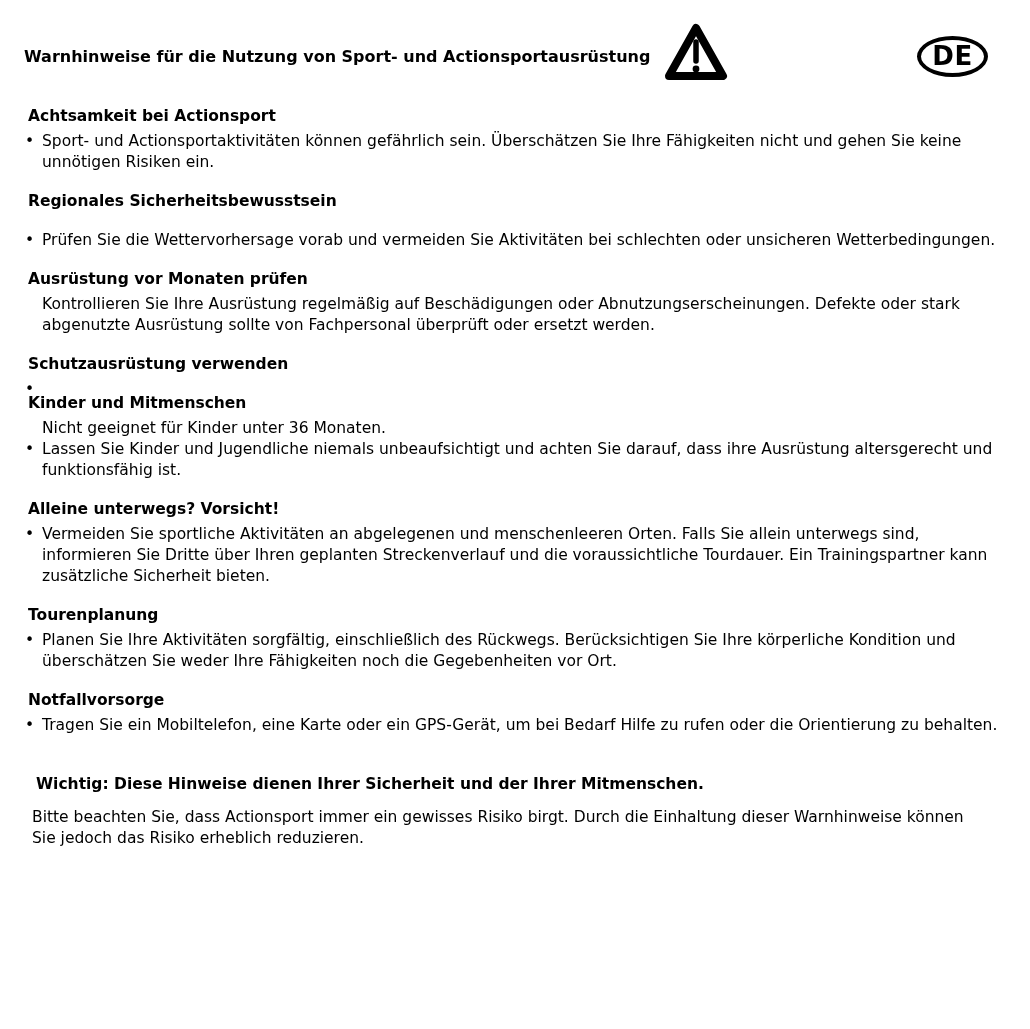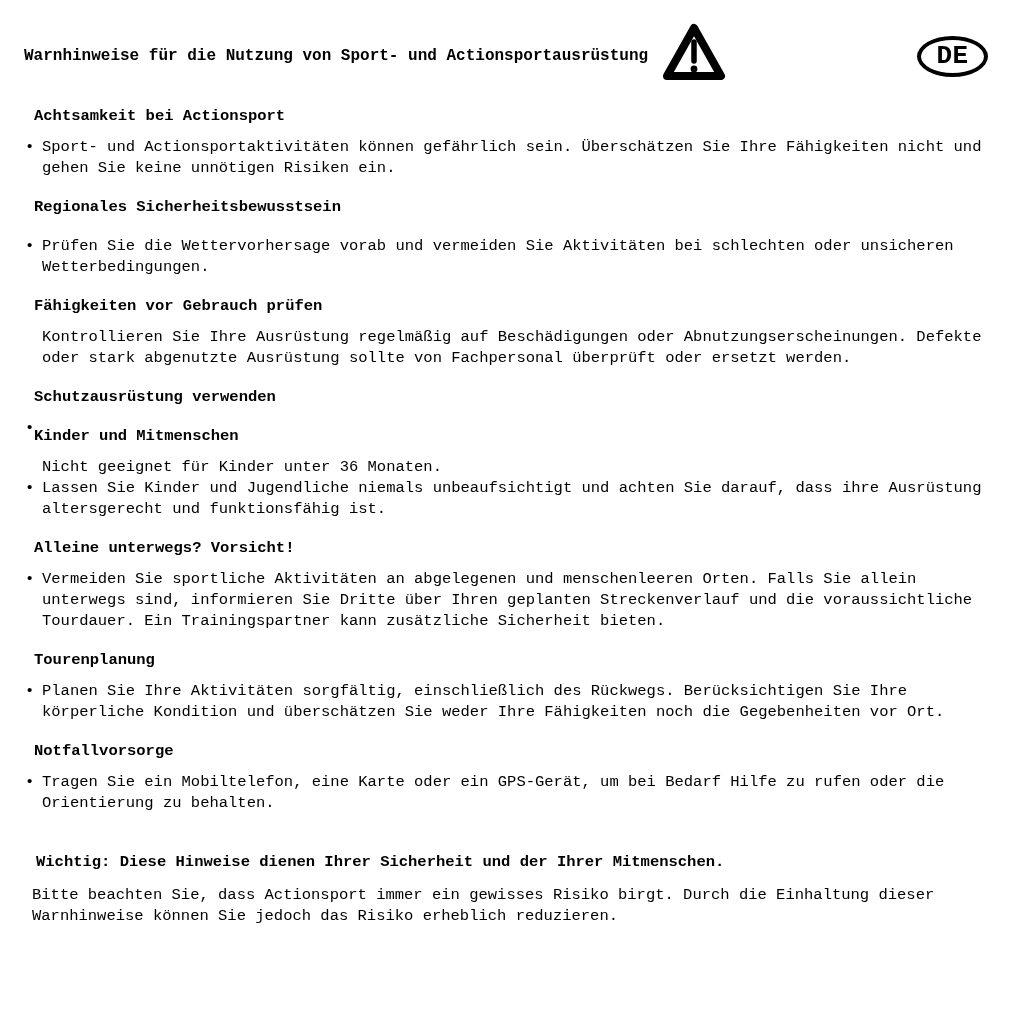"Warnhinweise für die Nutzung von" .page { font-family: Liberation Mono, monospace -> none }
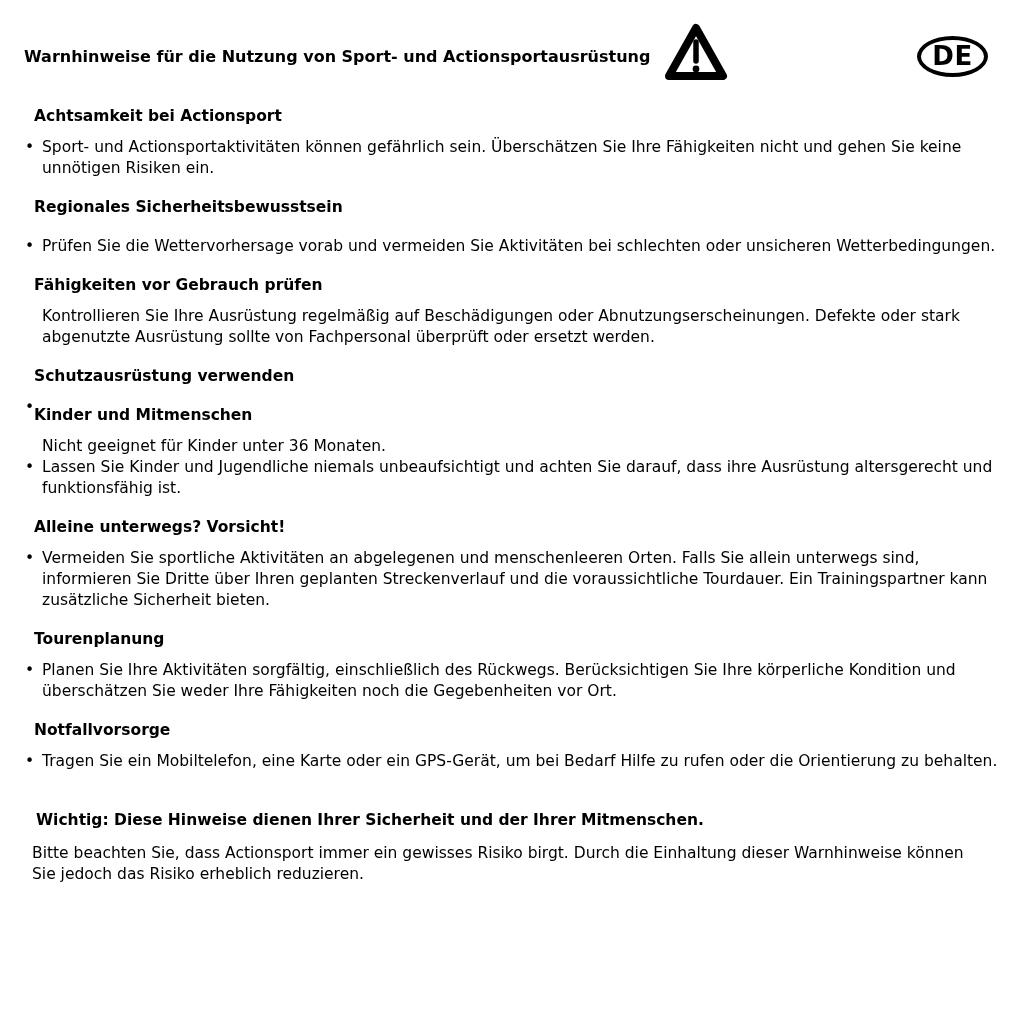"Achtsamkeit bei Actionsport" .section-heading { margin: 10px -> 4px }
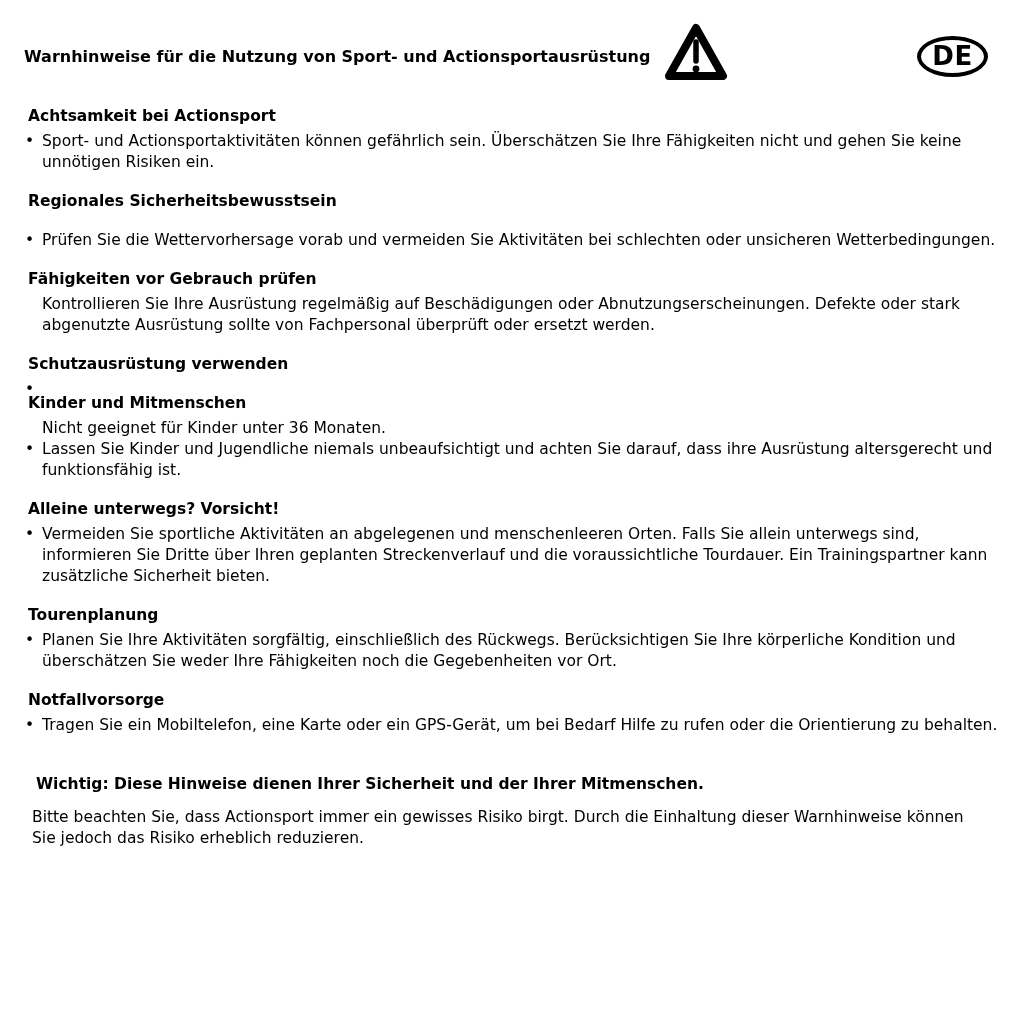"Fähigkeiten vor Gebrauch prüfen" div.section-heading { text: Fähigkeiten vor Gebrauch -> Ausrüstung vor Monaten }
